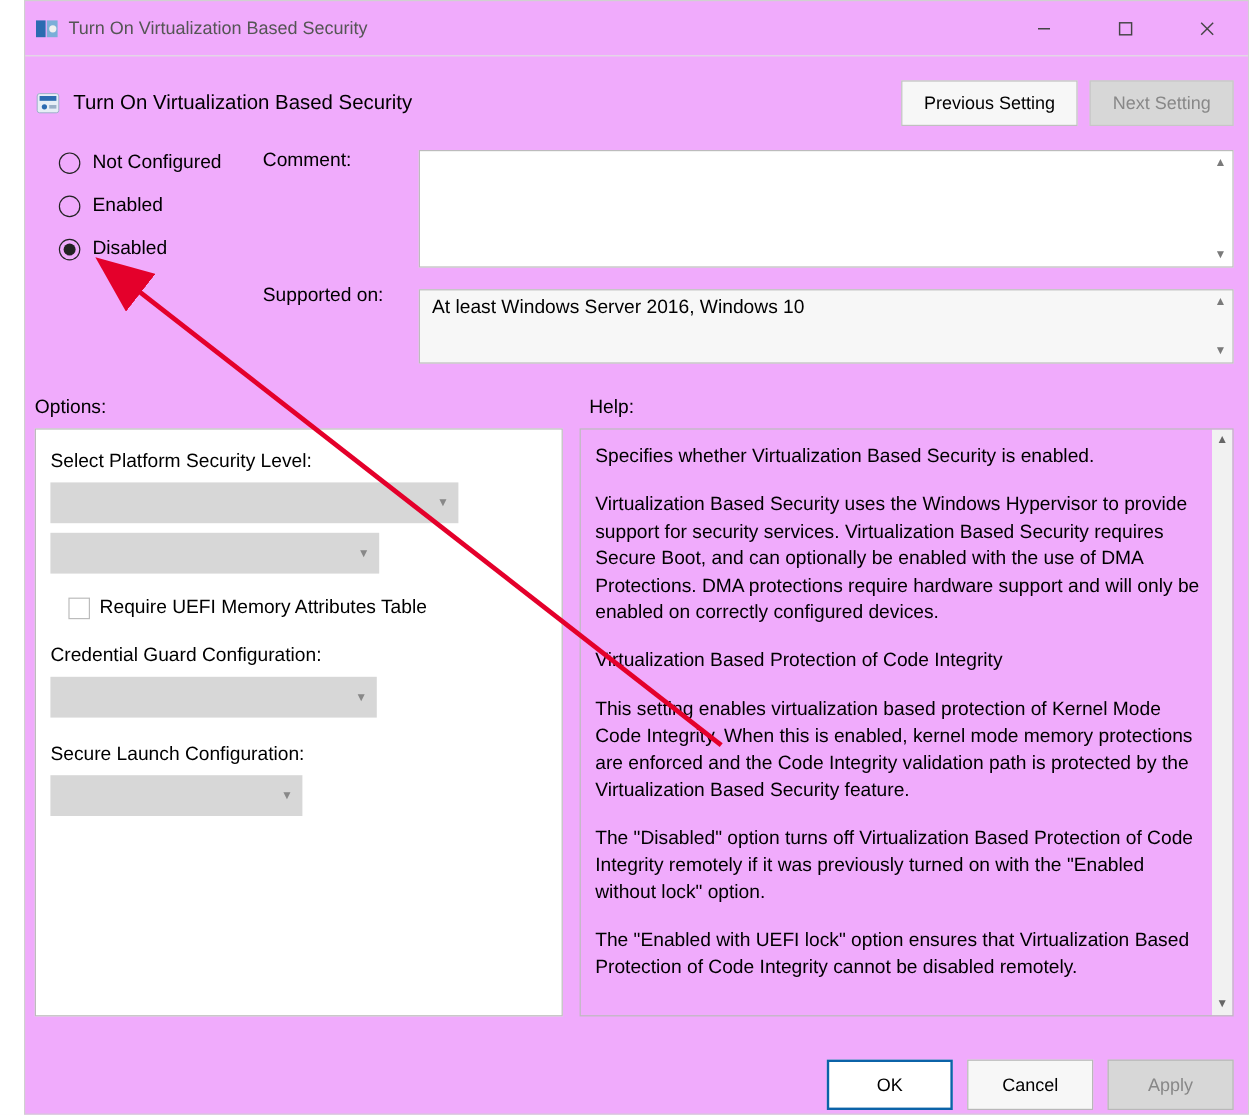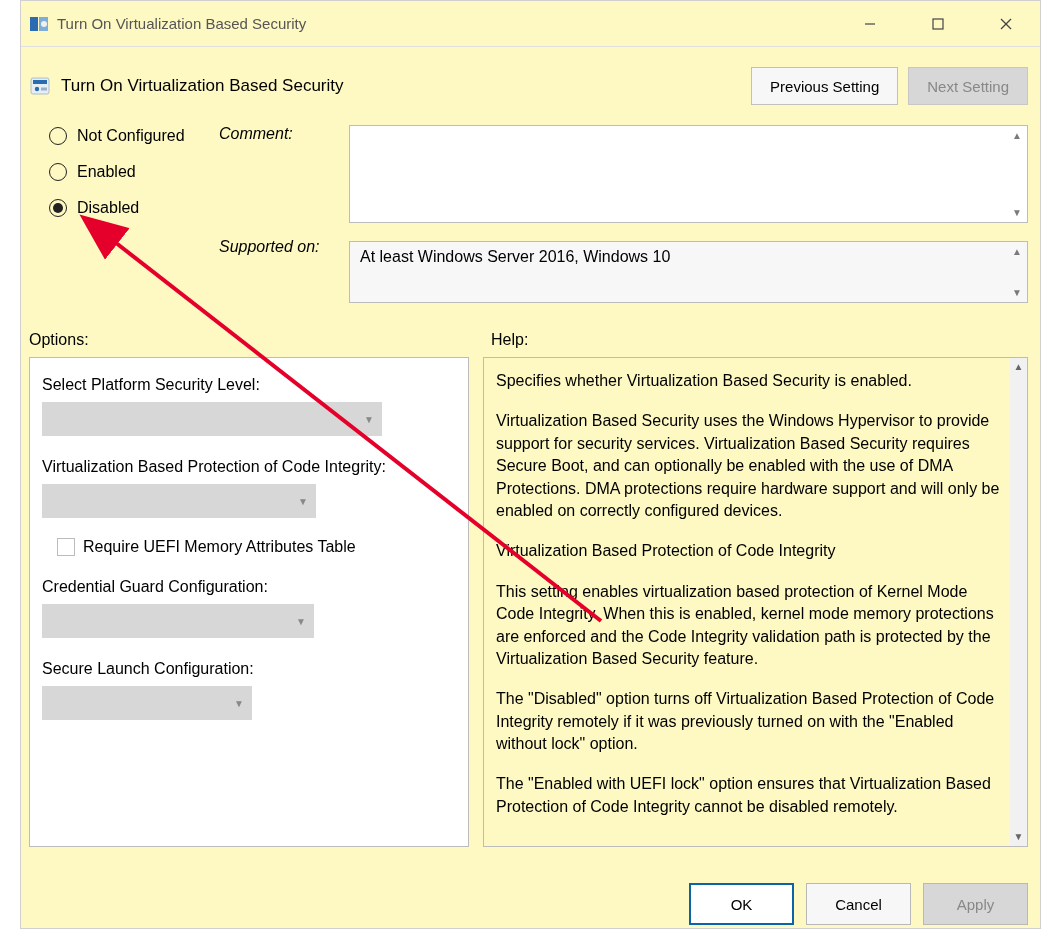"Turn On Virtualization Based Security" .dialog { background: #fef9c3 -> #f0abfc }
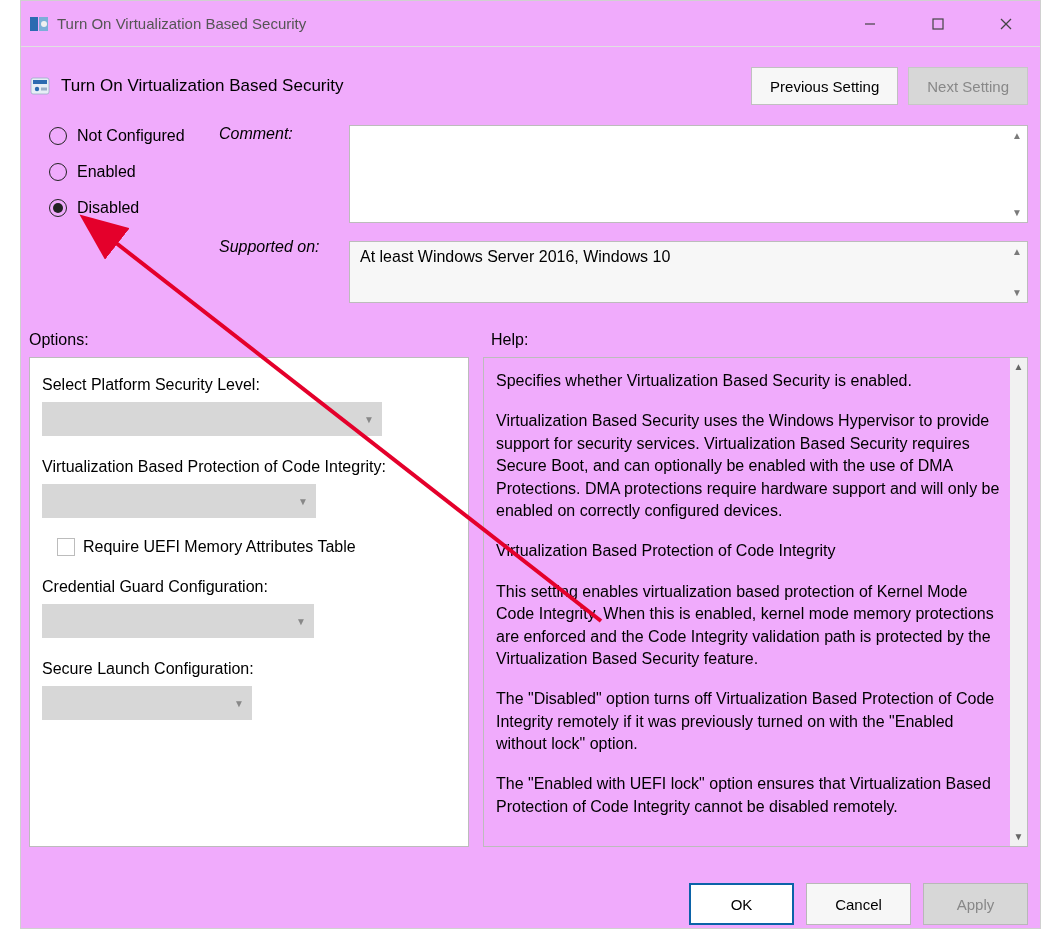"Comment:" .mid-col { font-style: italic -> none }
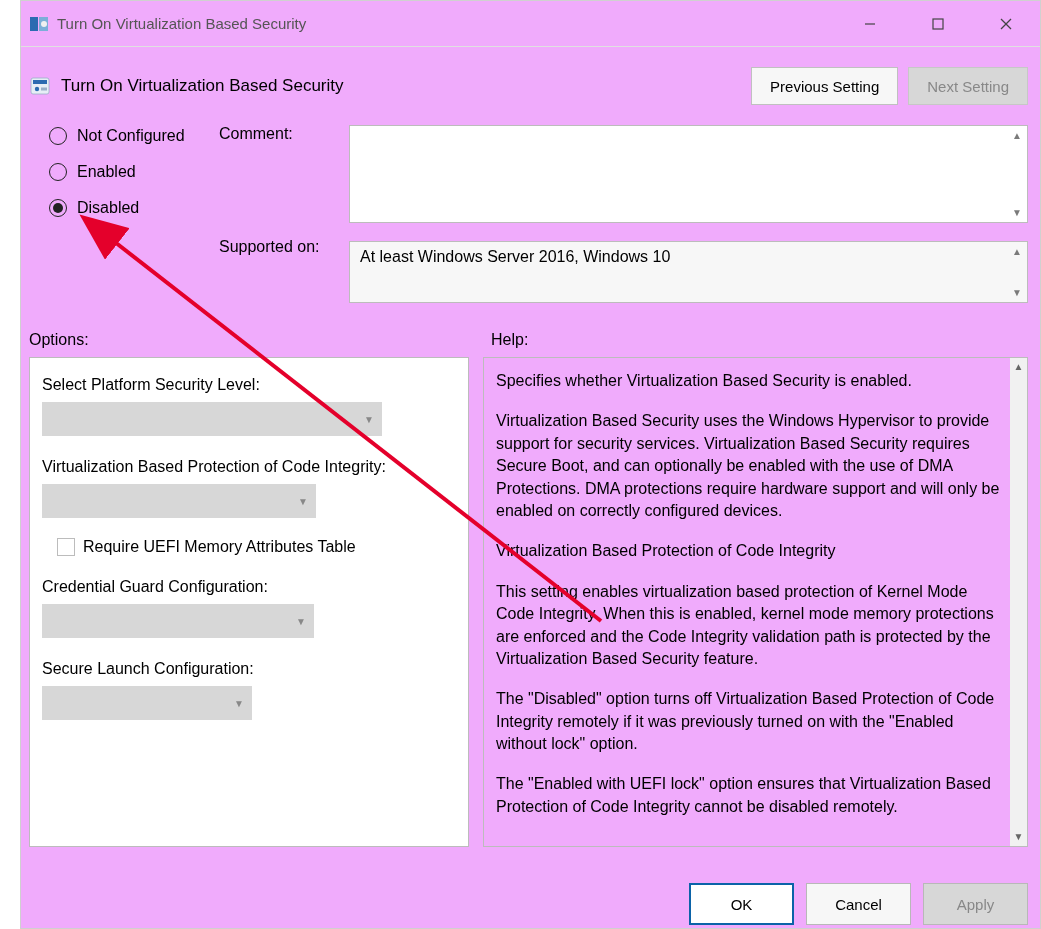"Virtualization Based Protection of Code Integrity:" div.opt-label { html: <div>Virtualization Based Protection of Code Integrity:</div> -> none }
